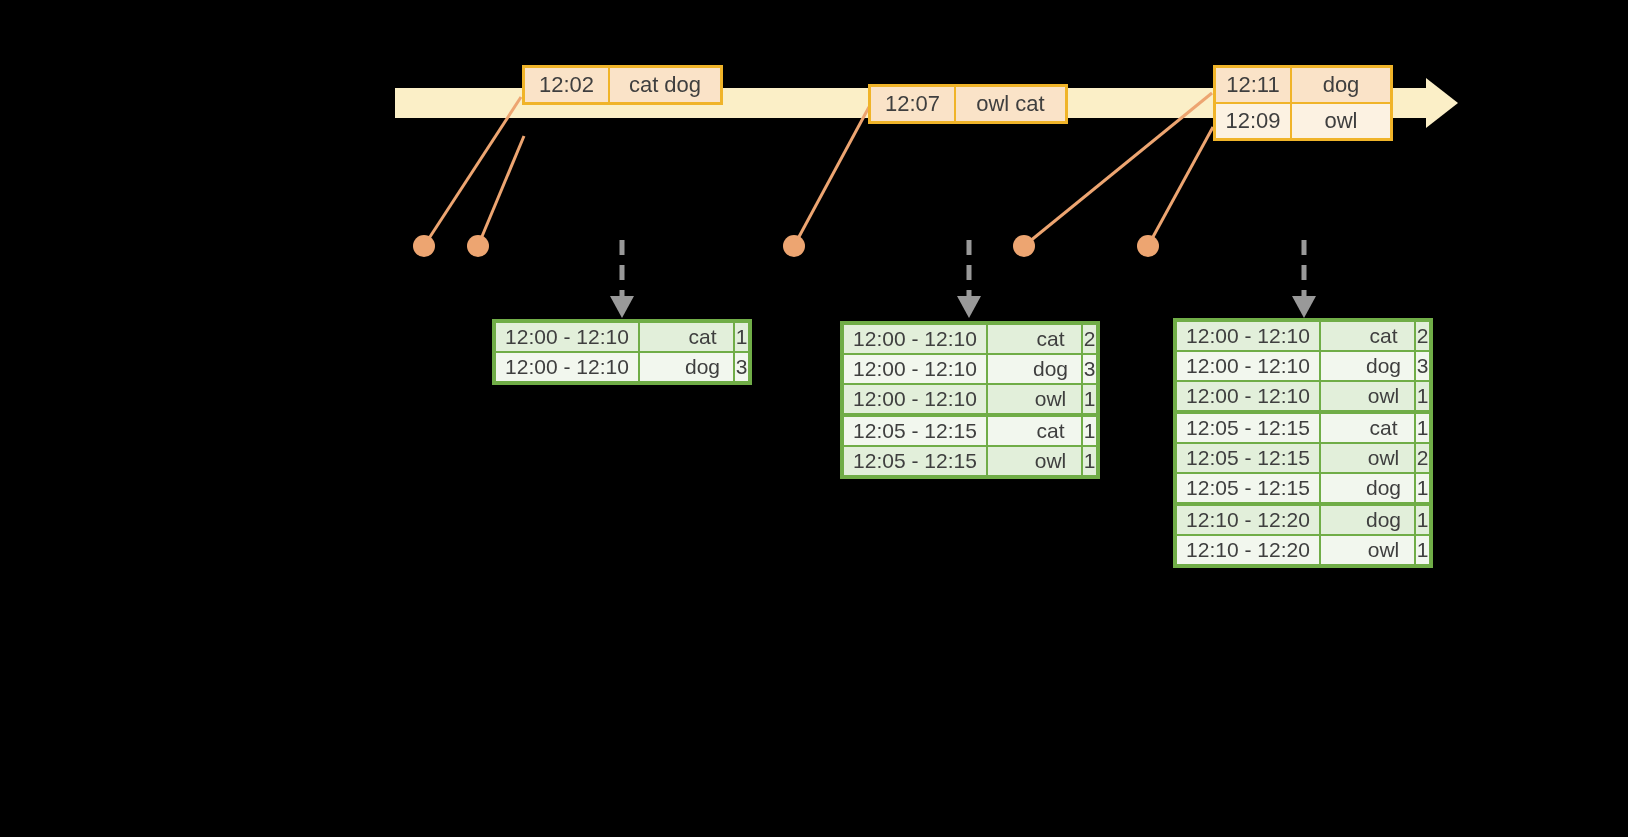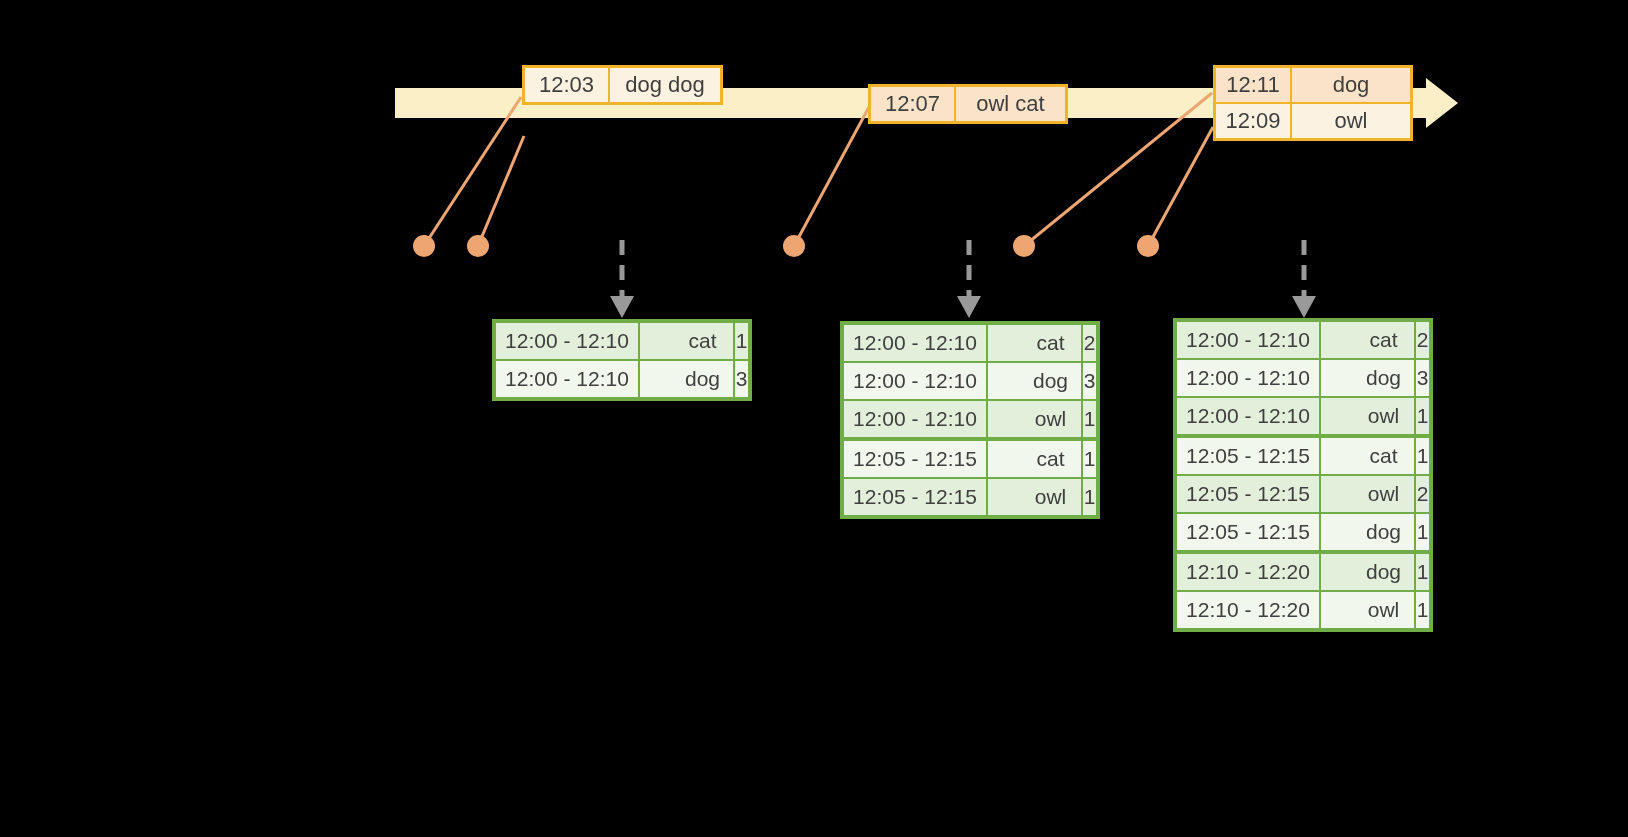"12:02" div.erow { html: none -> <div> <div>12:02</div> <div>cat dog</div> </div> }
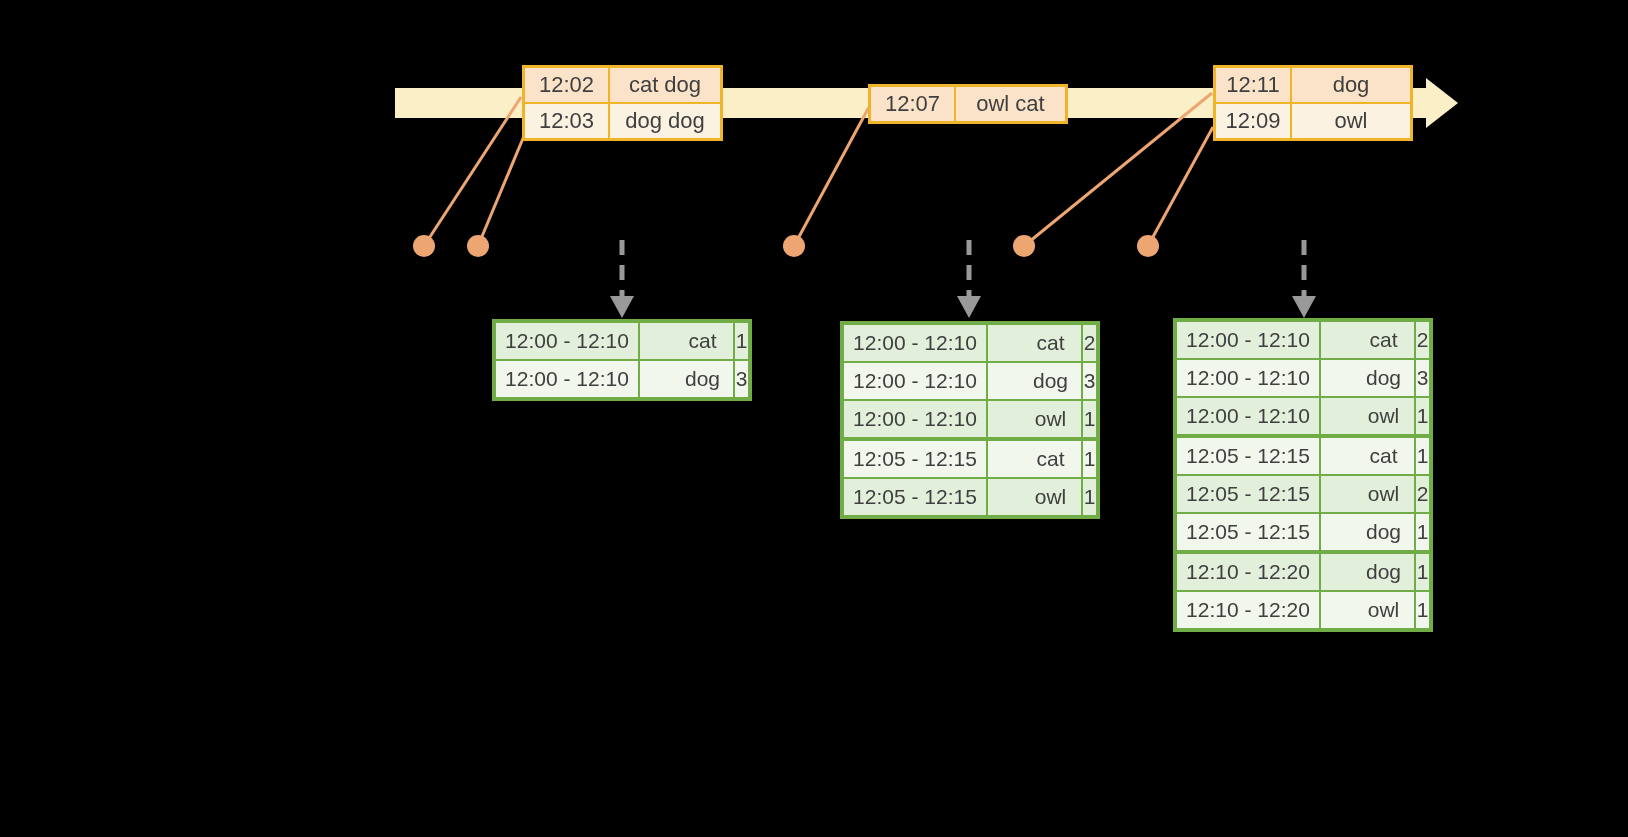"12:11" div.etable { width: 200px -> 180px }
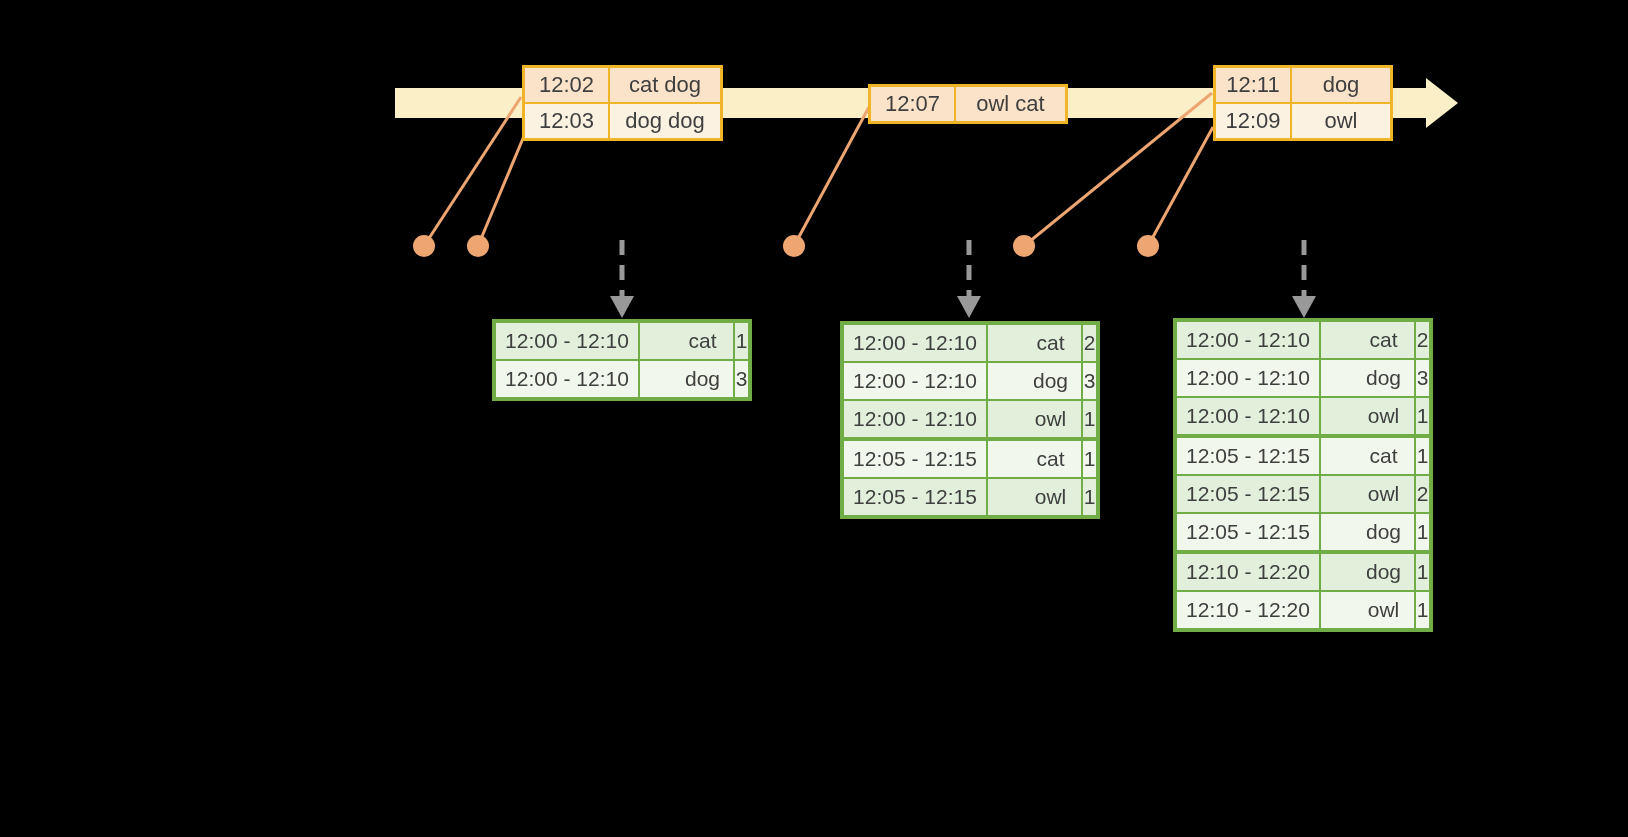"12:03" div.erow { html: <div> <div>12:03</div> <div>dog dog</div> </div> -> none }
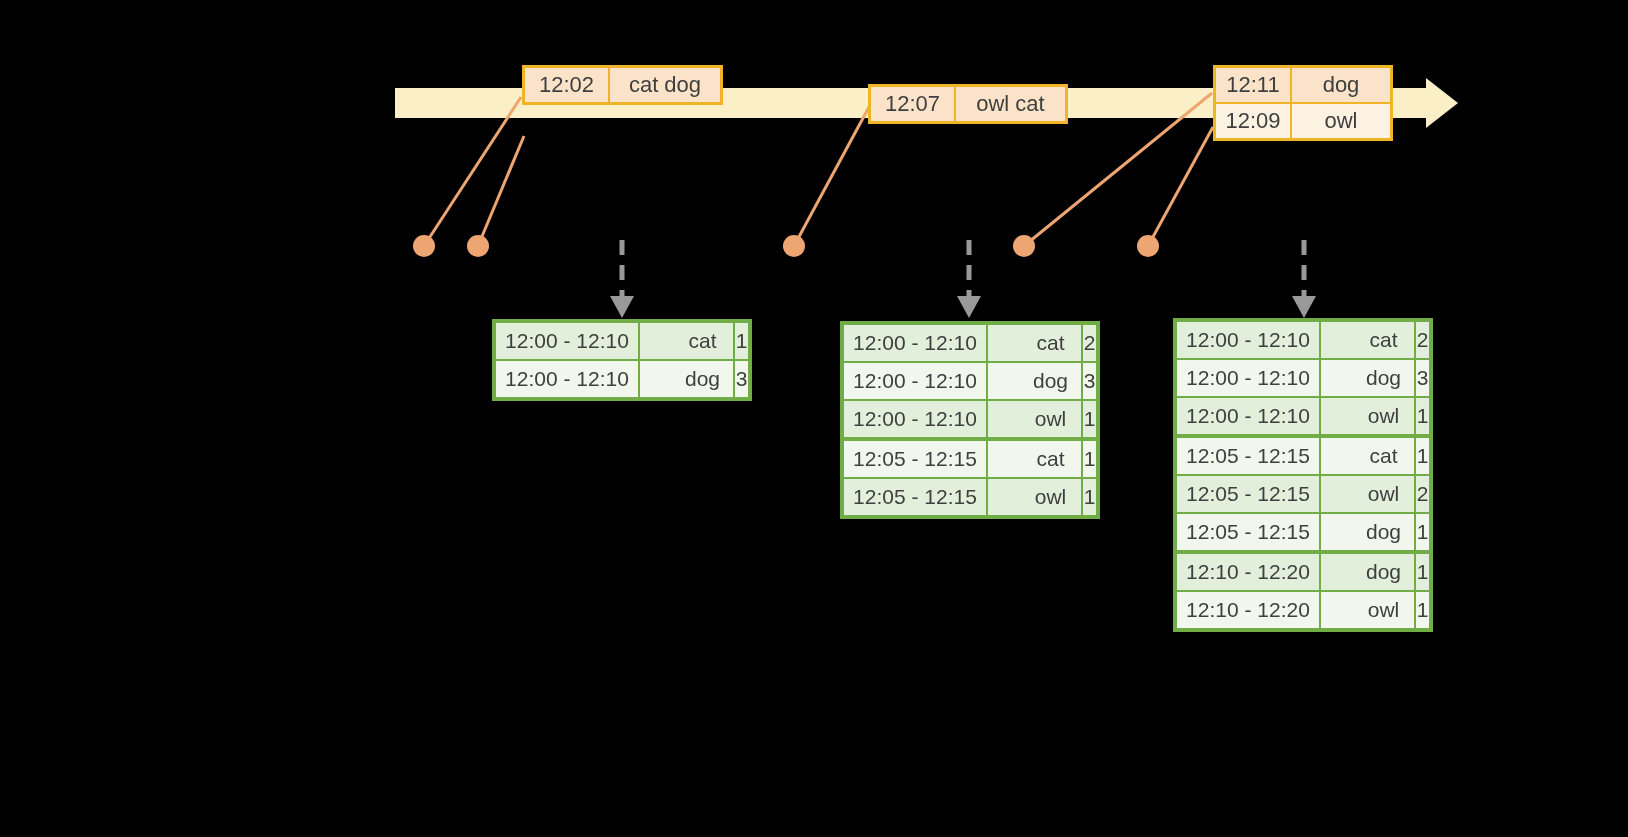"12:00 - 12:10" .grow { height: 36px -> 28px }
